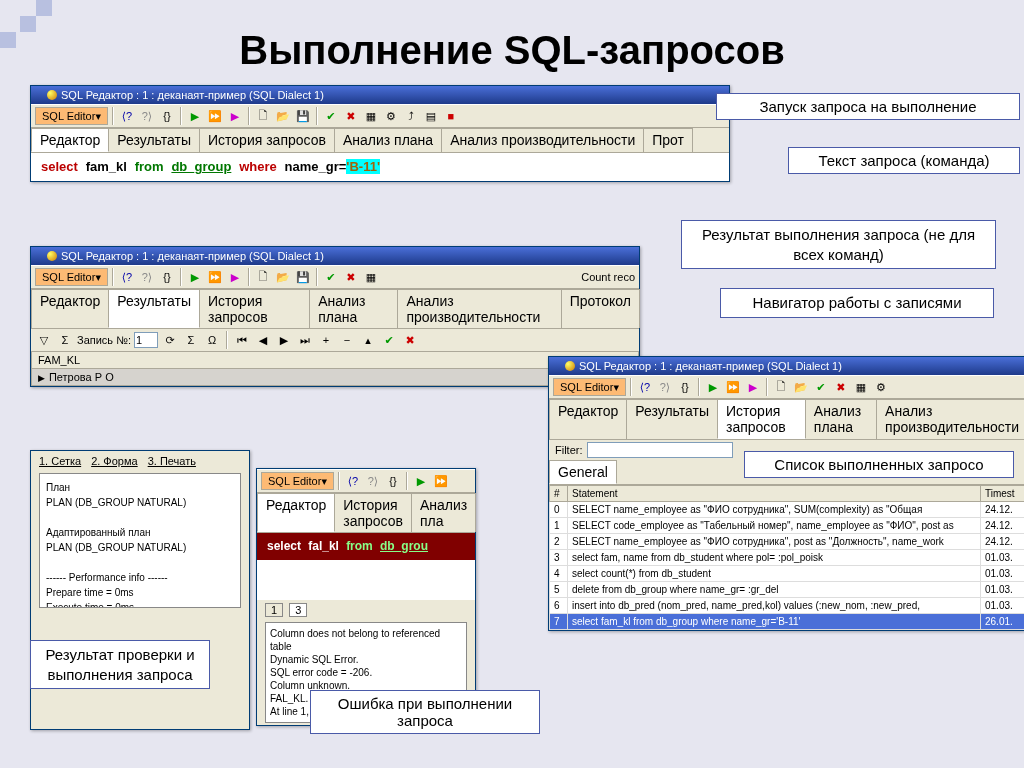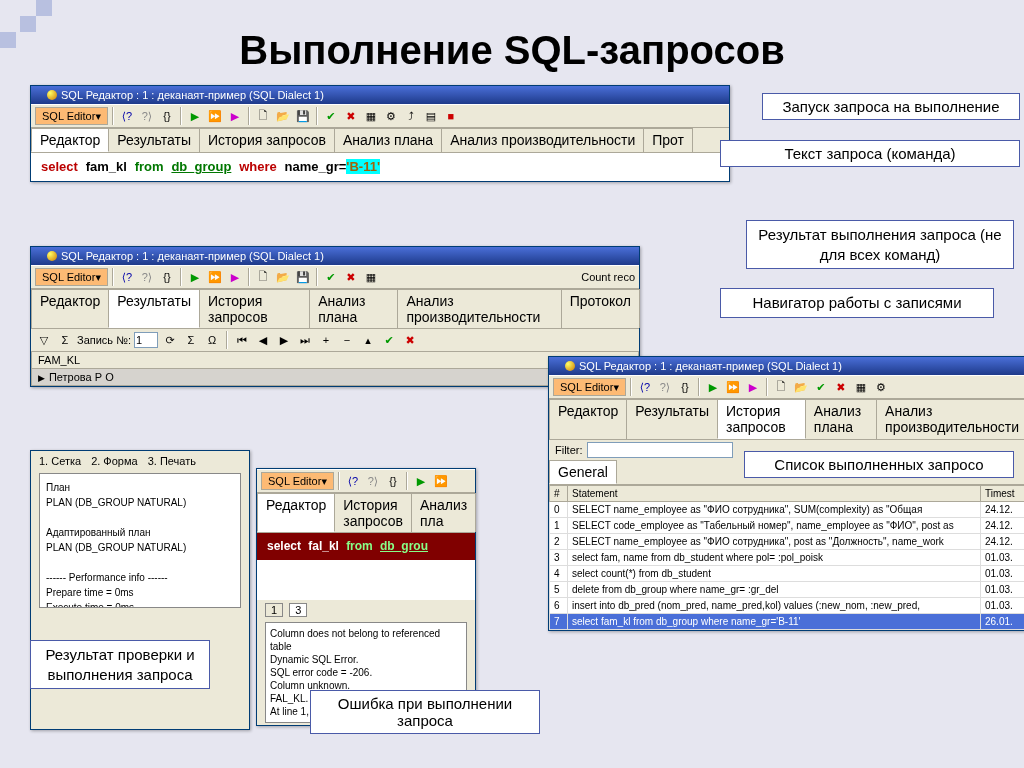"Запуск запроса на выполнение" .callout.c1 { width: 258px -> 304px }
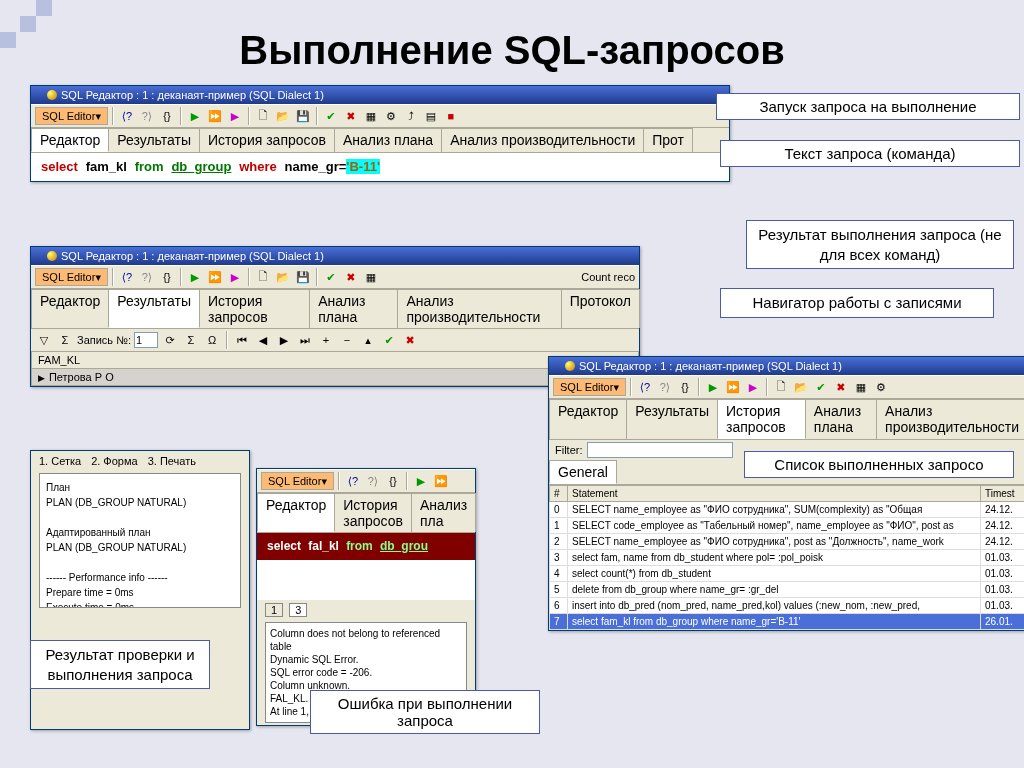"Текст запроса (команда)" .callout.c2 { top: 140px -> 147px; width: 300px -> 232px }
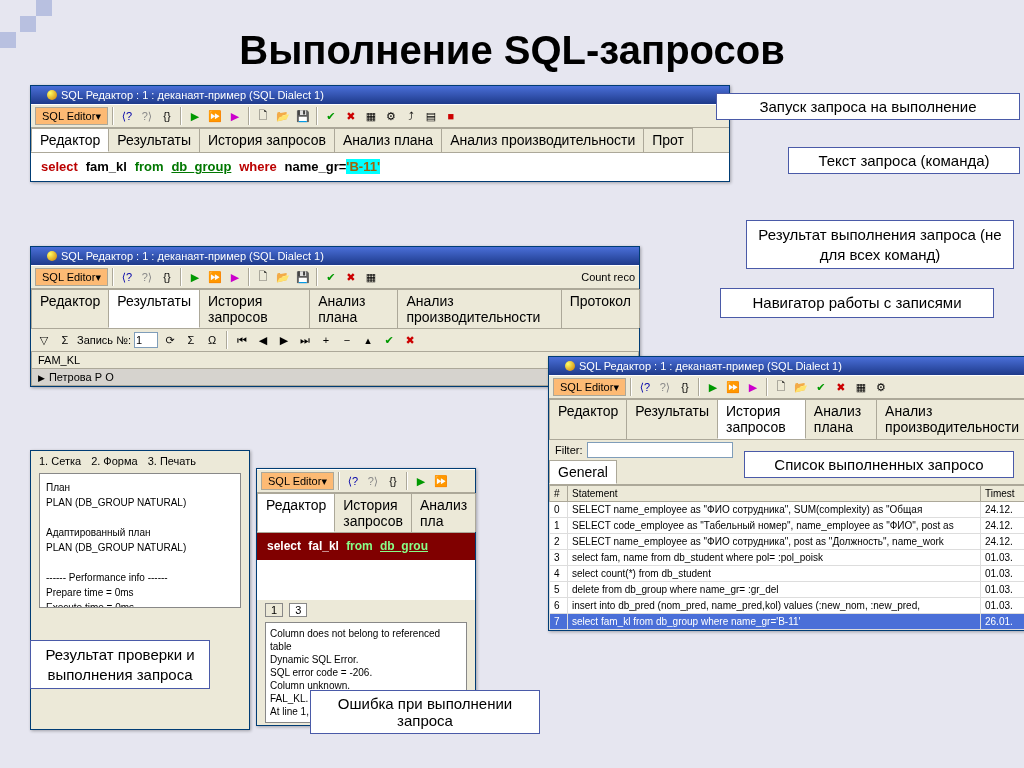"Результат выполнения запроса (не для" .callout.c3 { right: 10px -> 28px; width: 268px -> 315px }
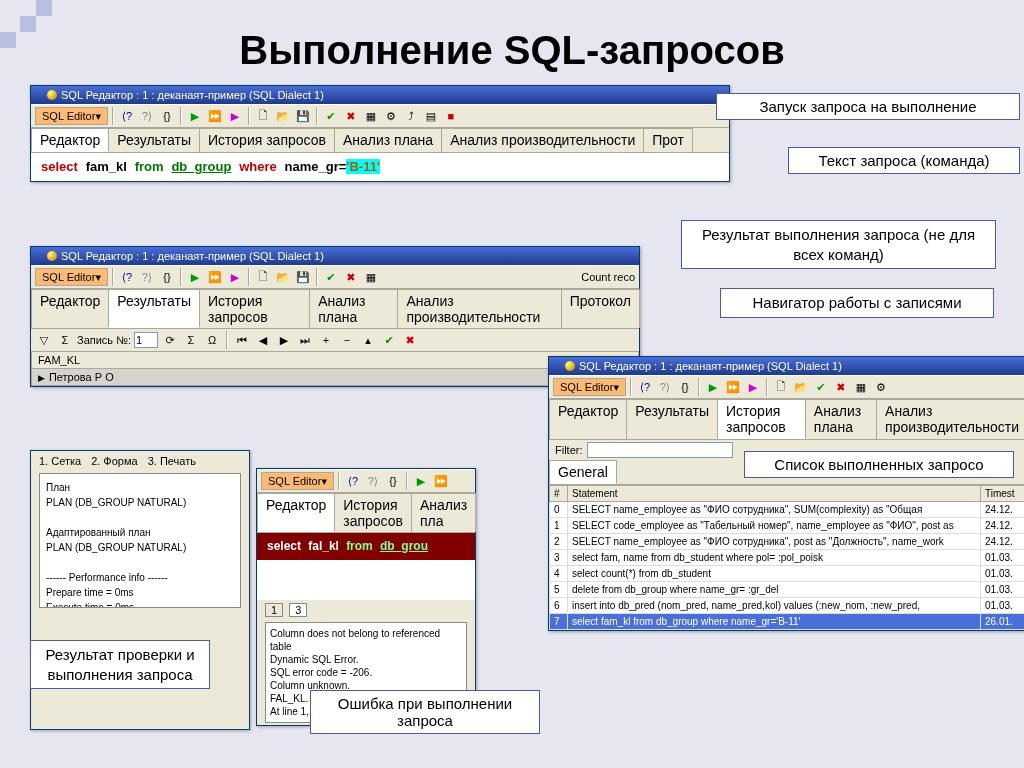"1. Сетка" .subtabs span { text-decoration: none -> underline }
